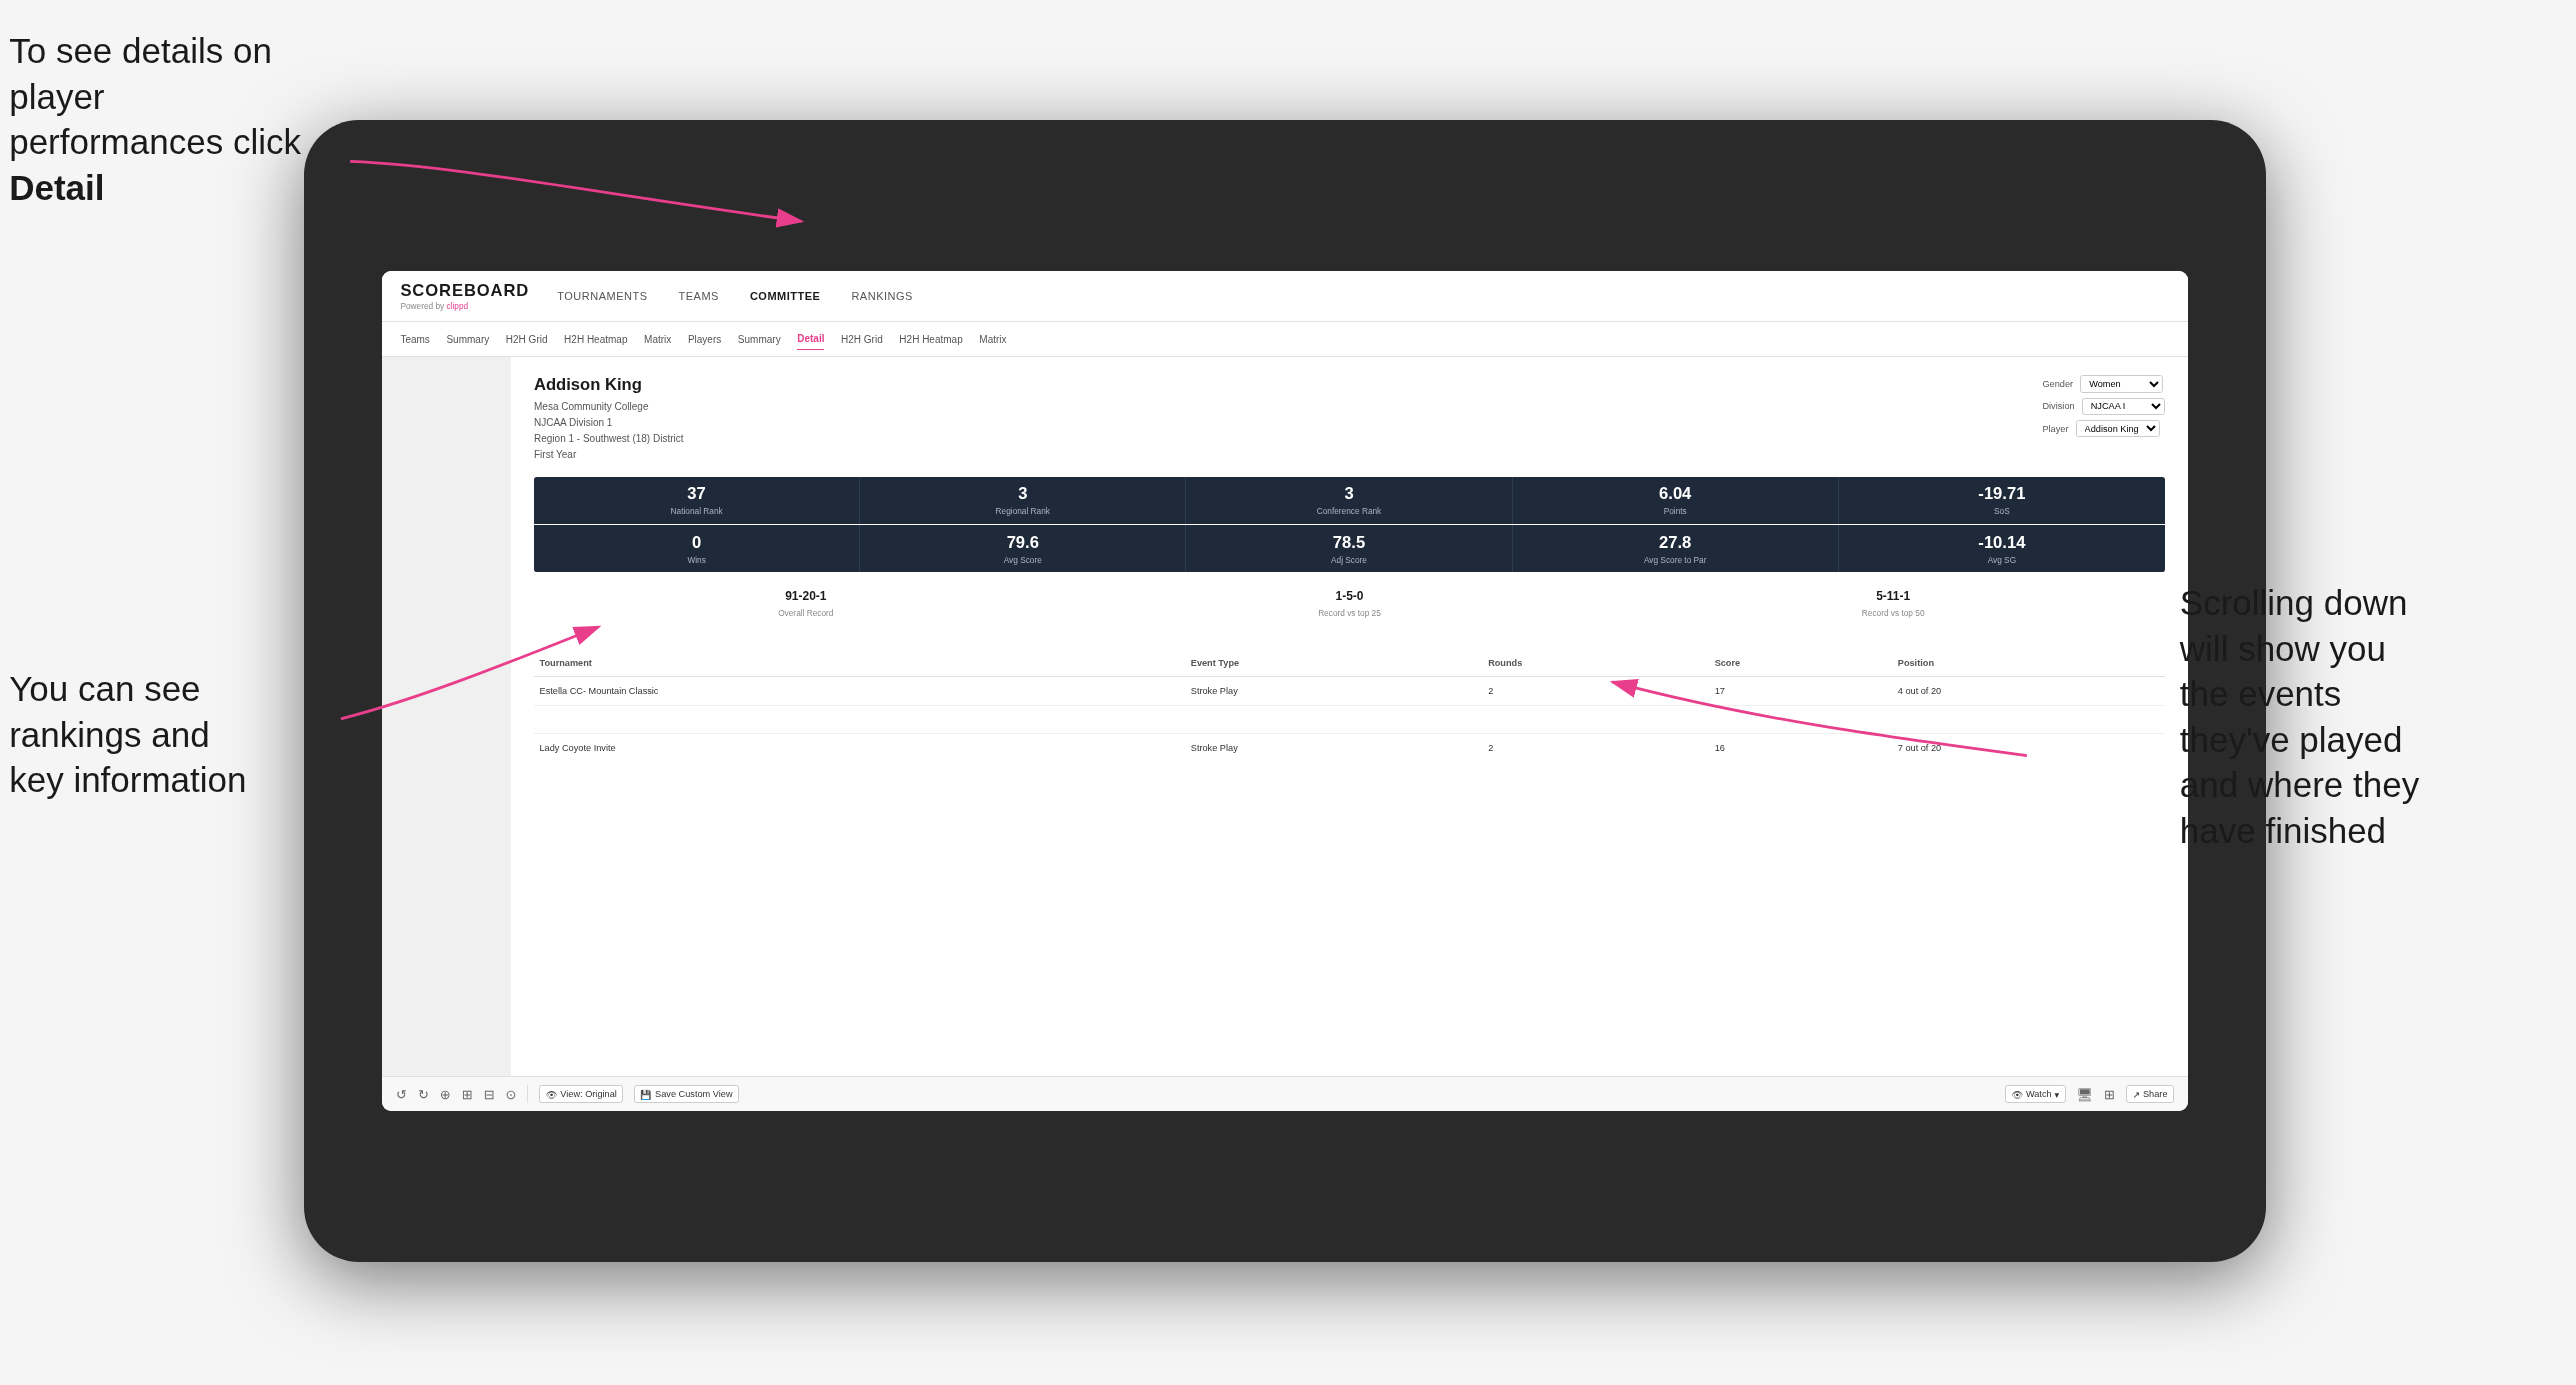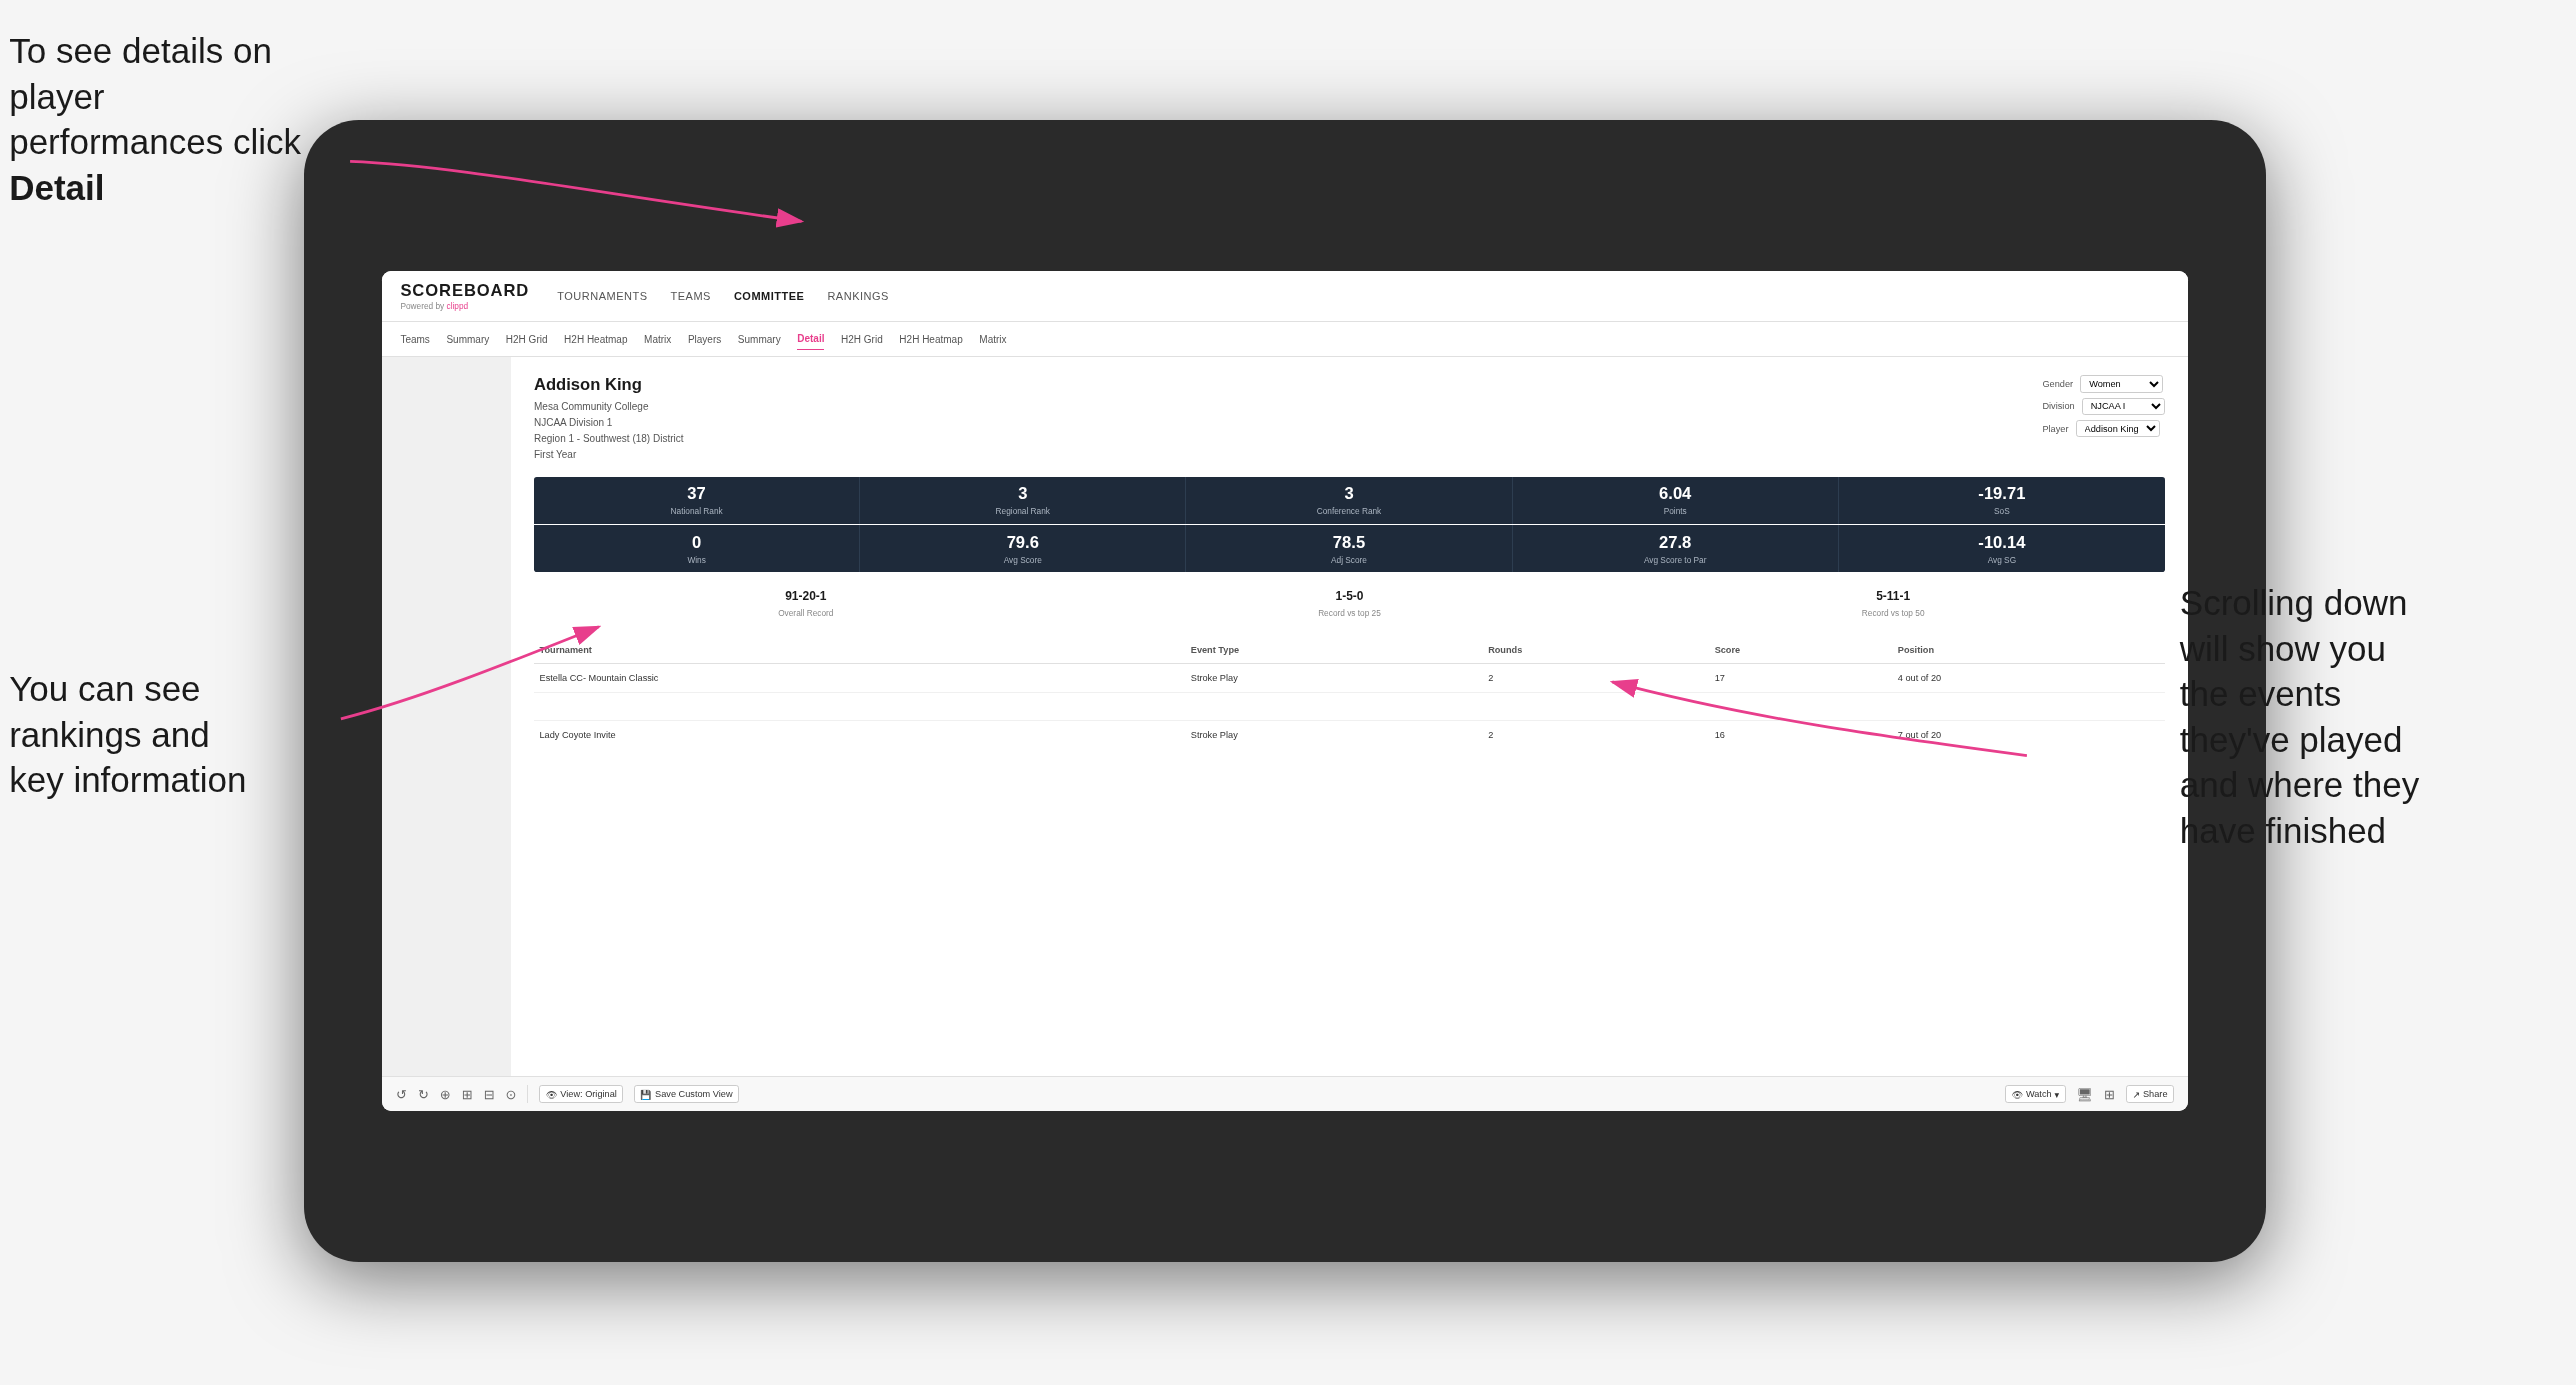"TOURNAMENTS" .nav-items { gap: 23px -> 31px }
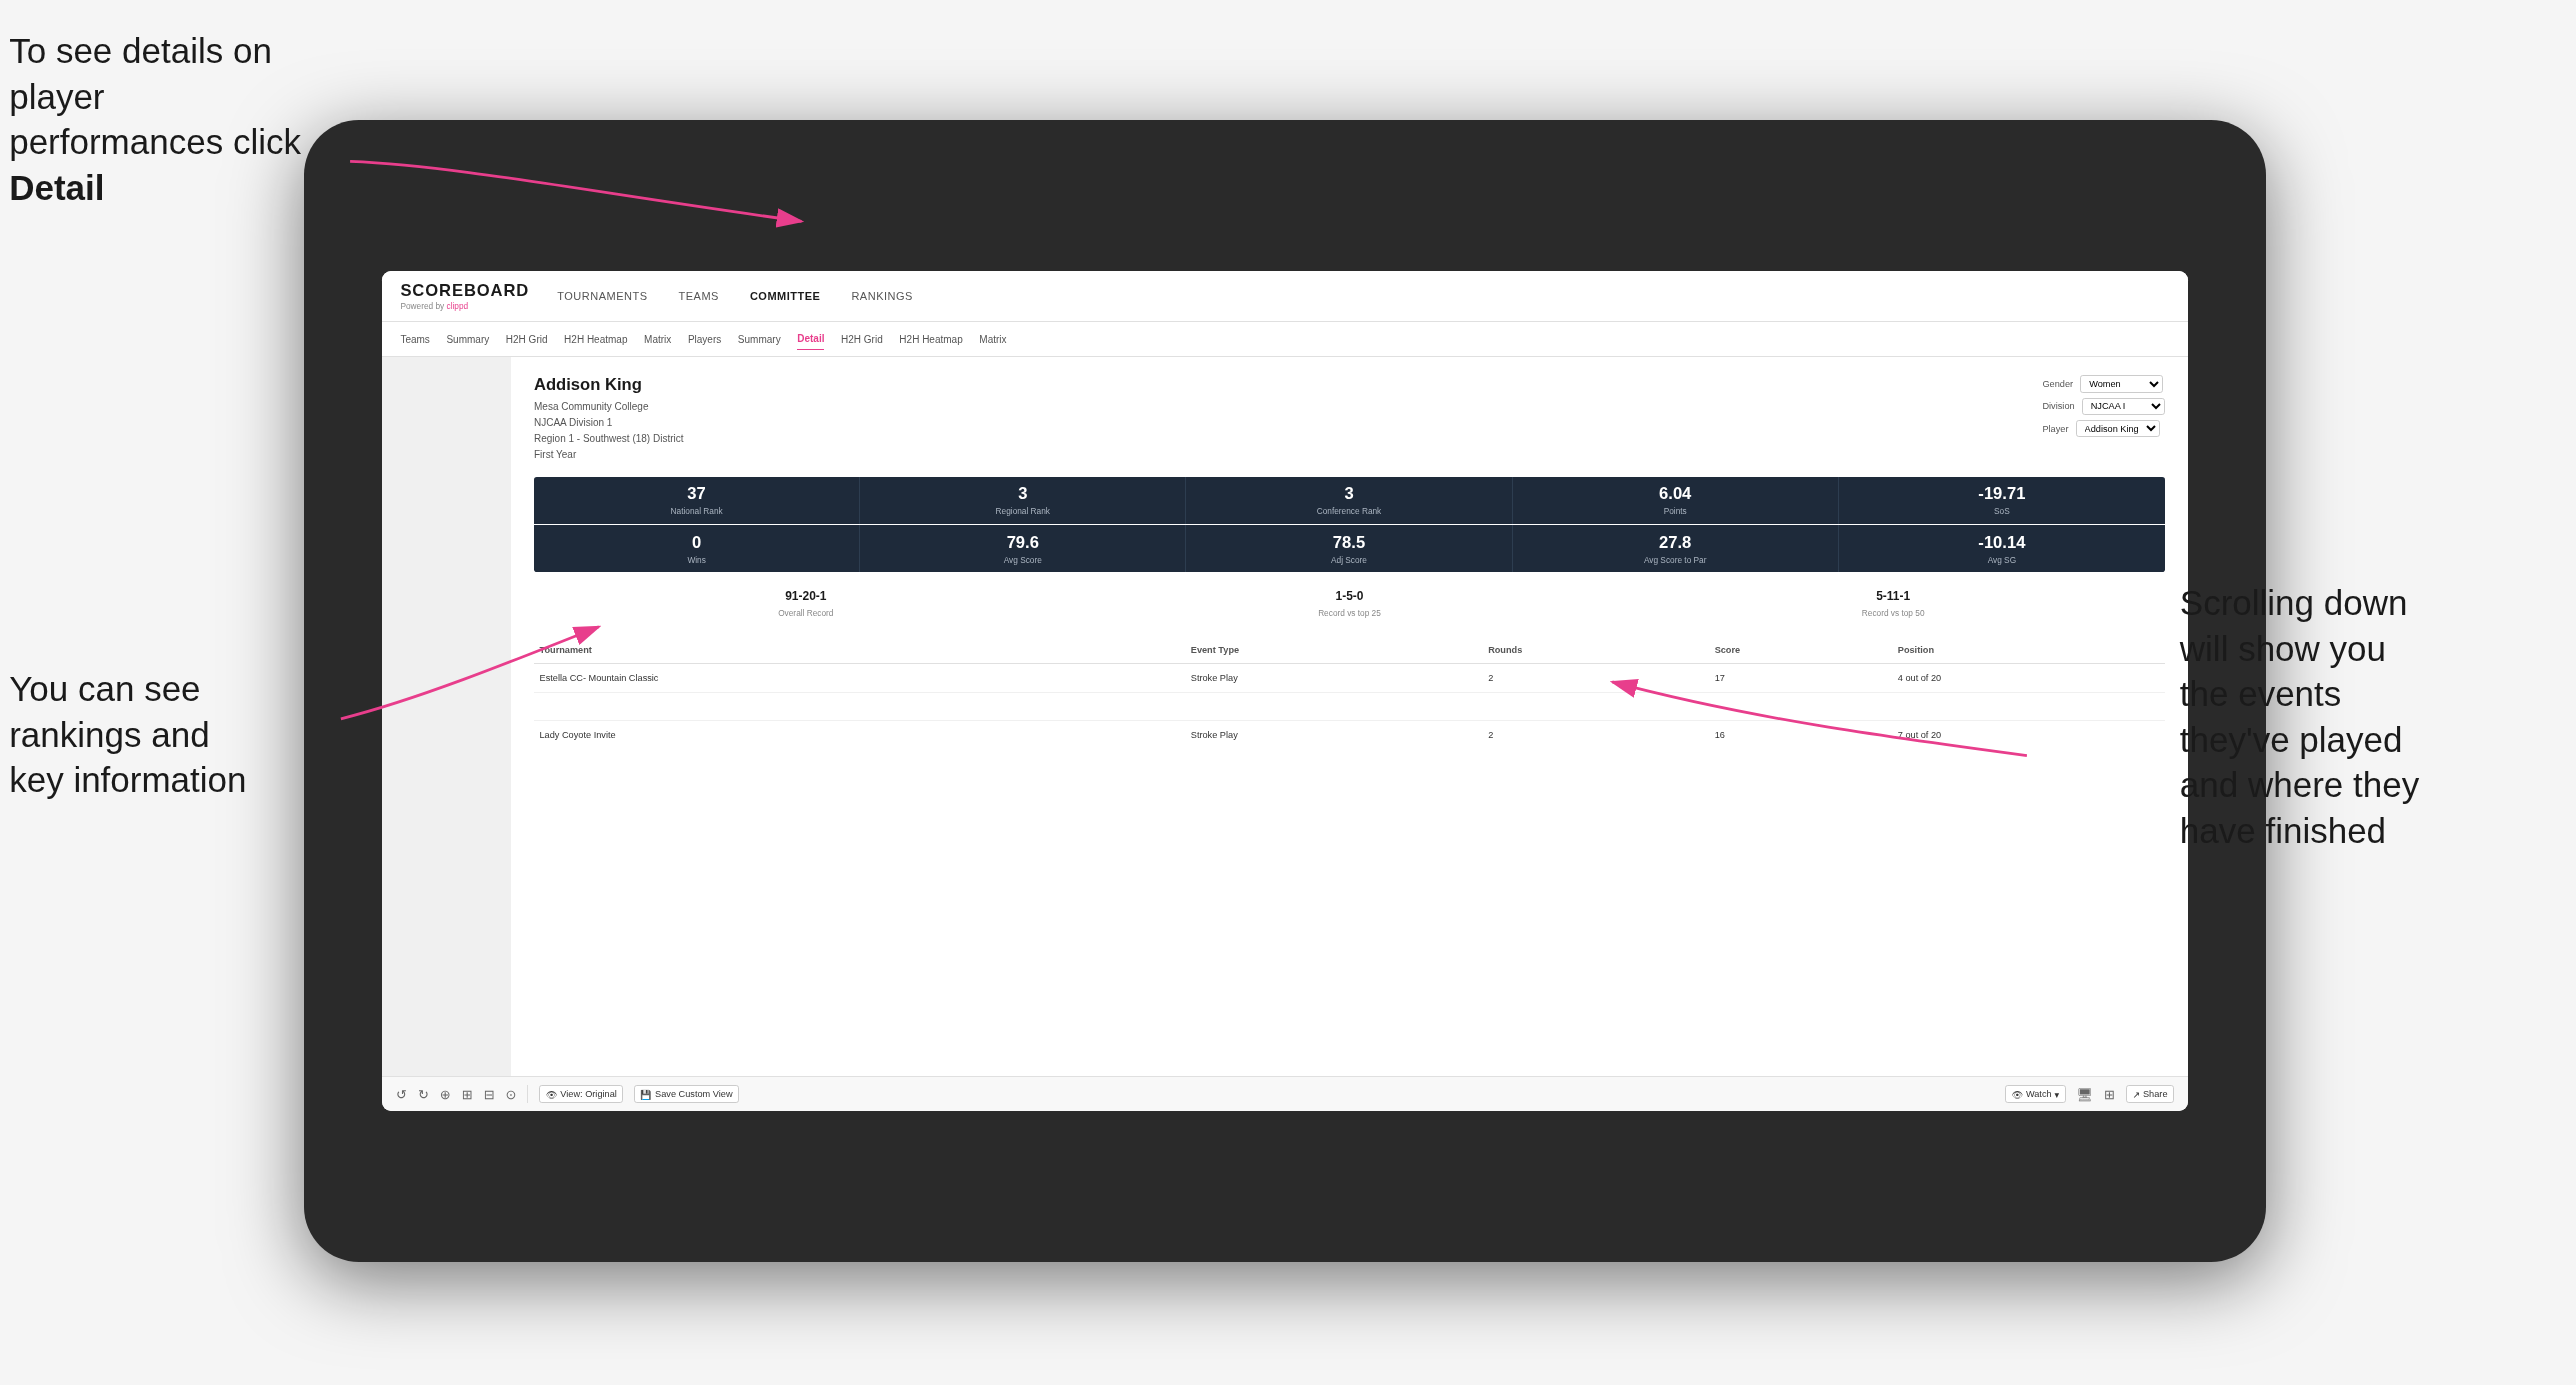"91-20-1" .records-row { margin-bottom: 14px -> 27px }
